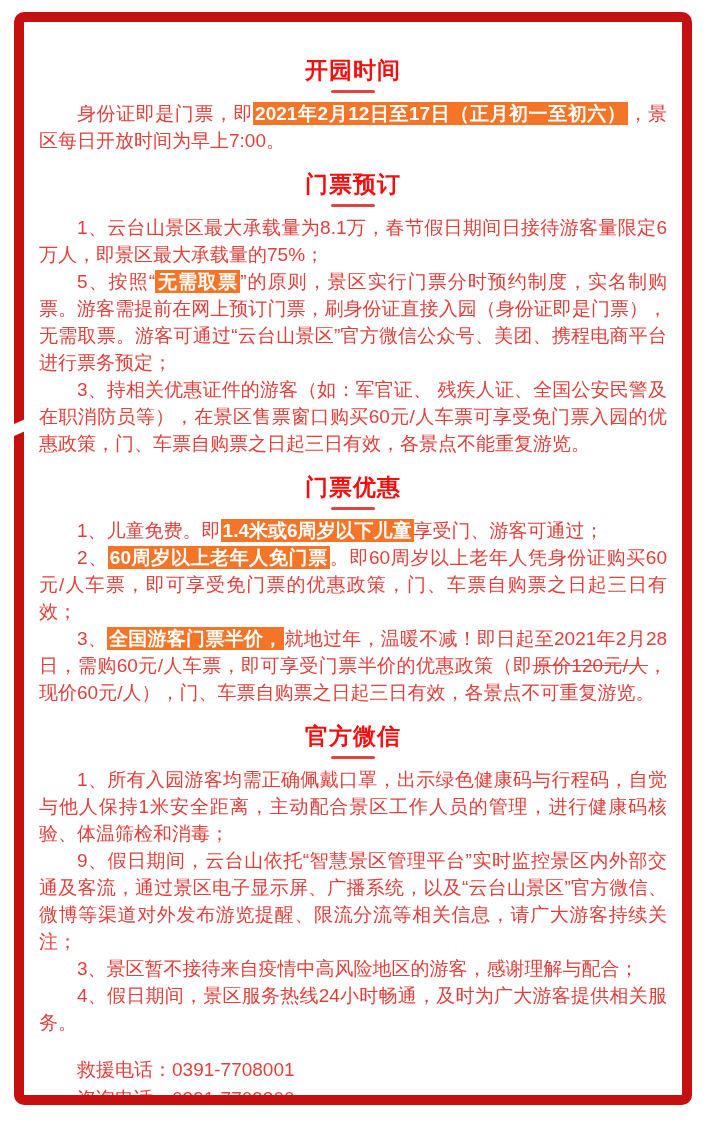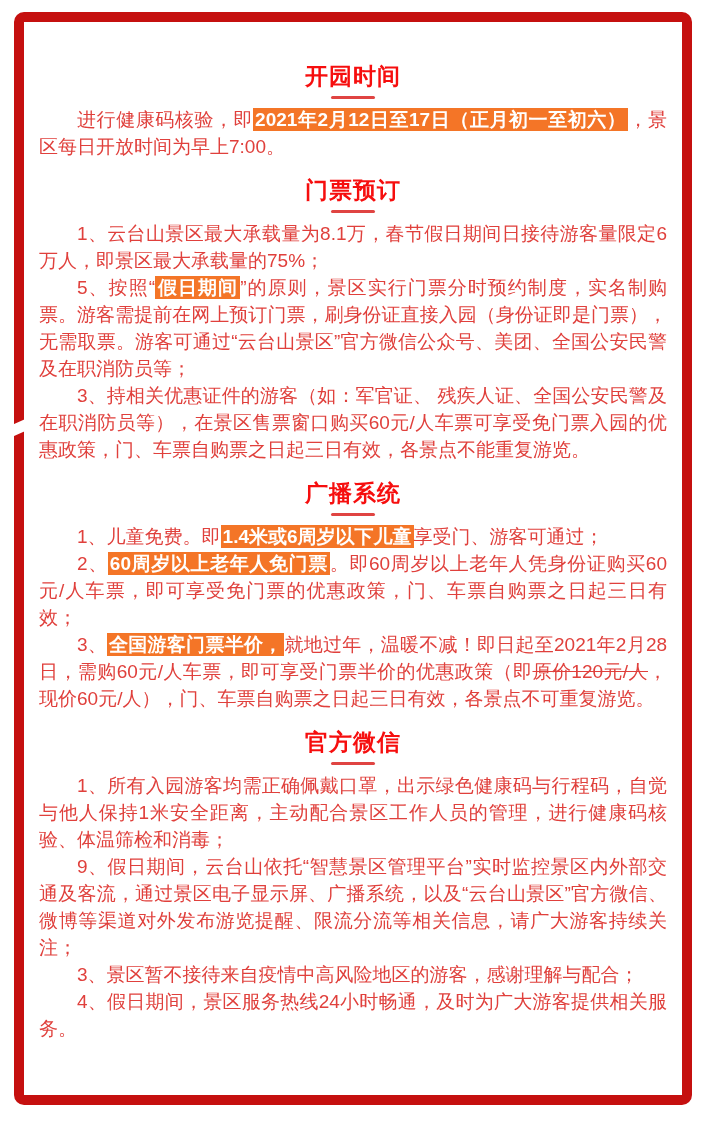"开园时间" .content { top: 28px -> 22px }
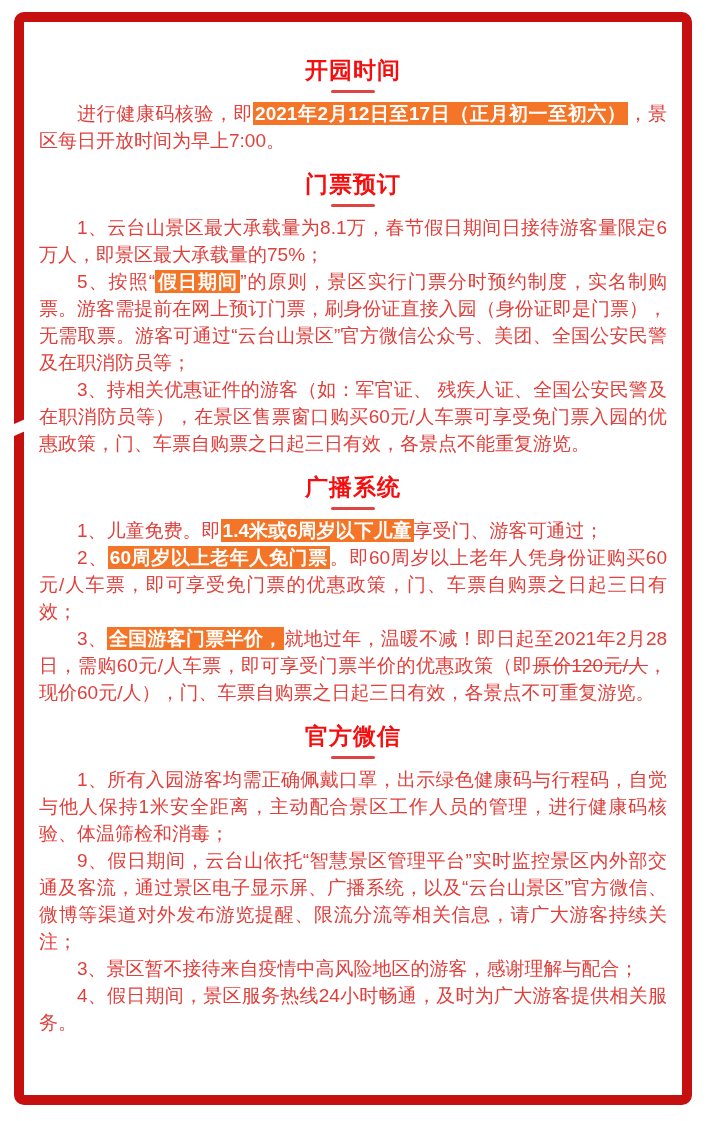"进行健康码核验，即" span { text: 进行健康码核验 -> 身份证即是门票 }
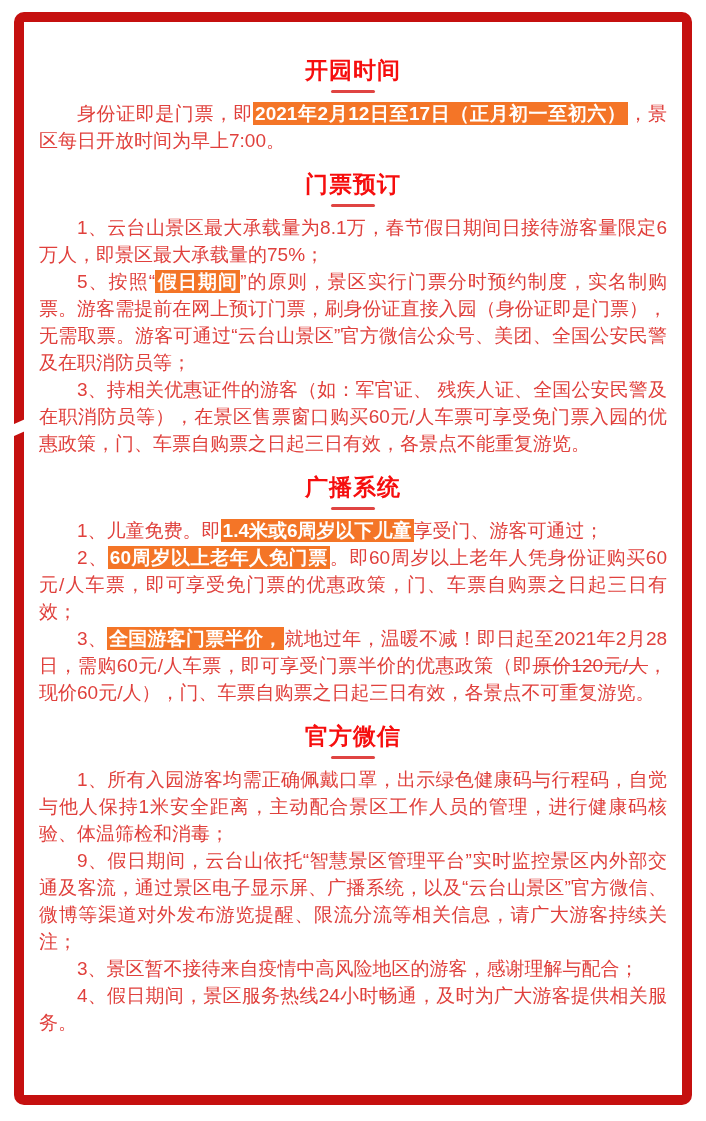"假日期间" span.hl { text: 假日期间 -> 无需取票 }
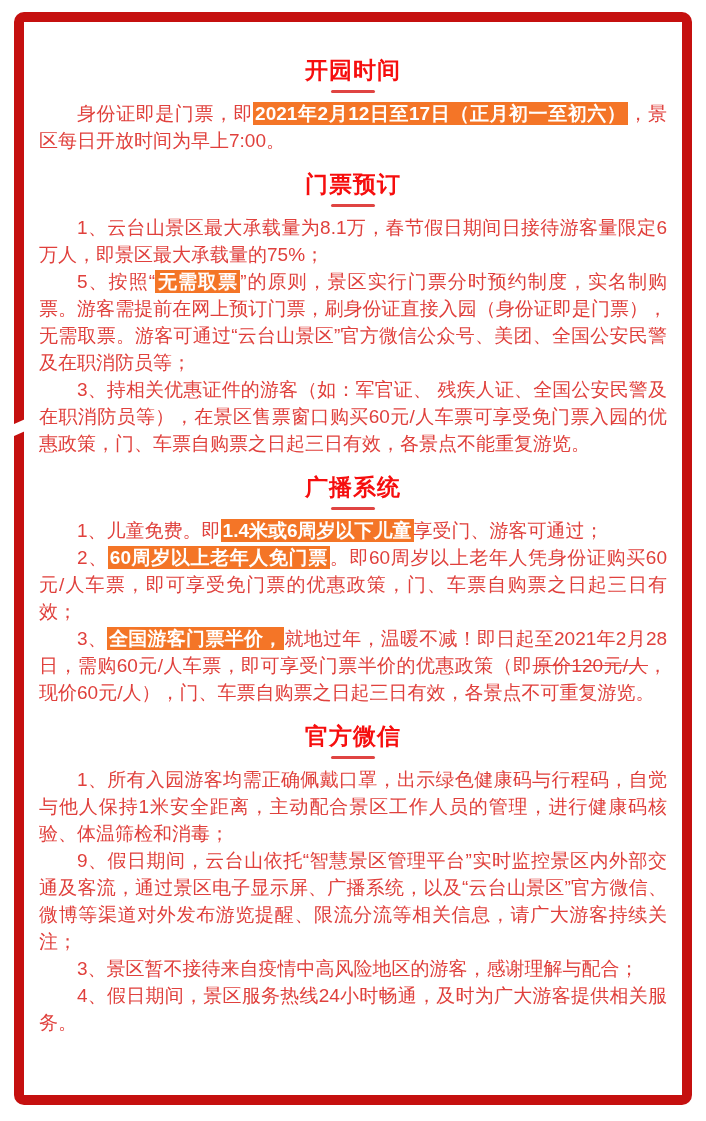"”的原则，景区实行门票分时预约制度，实名制购票。游客需提前在网上预订门票，刷身份" span { text: 全国公安民警及在职消防员等 -> 携程电商平台进行票务预定 }
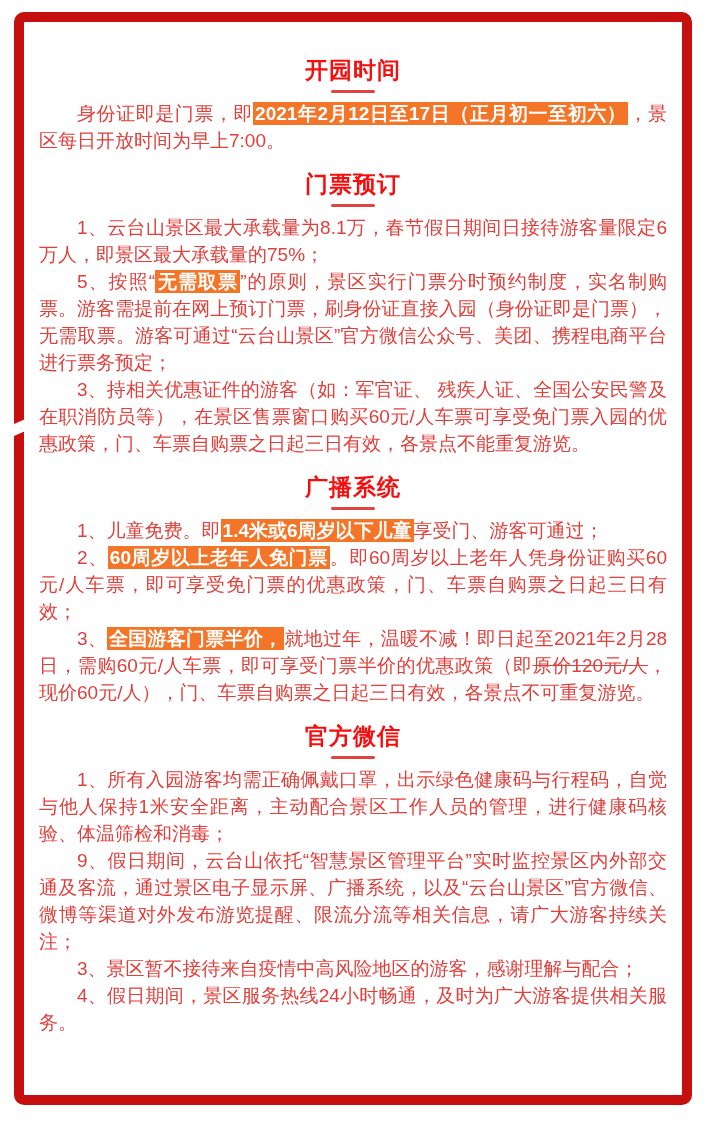"广播系统" h2 { text: 广播系统 -> 门票优惠 }
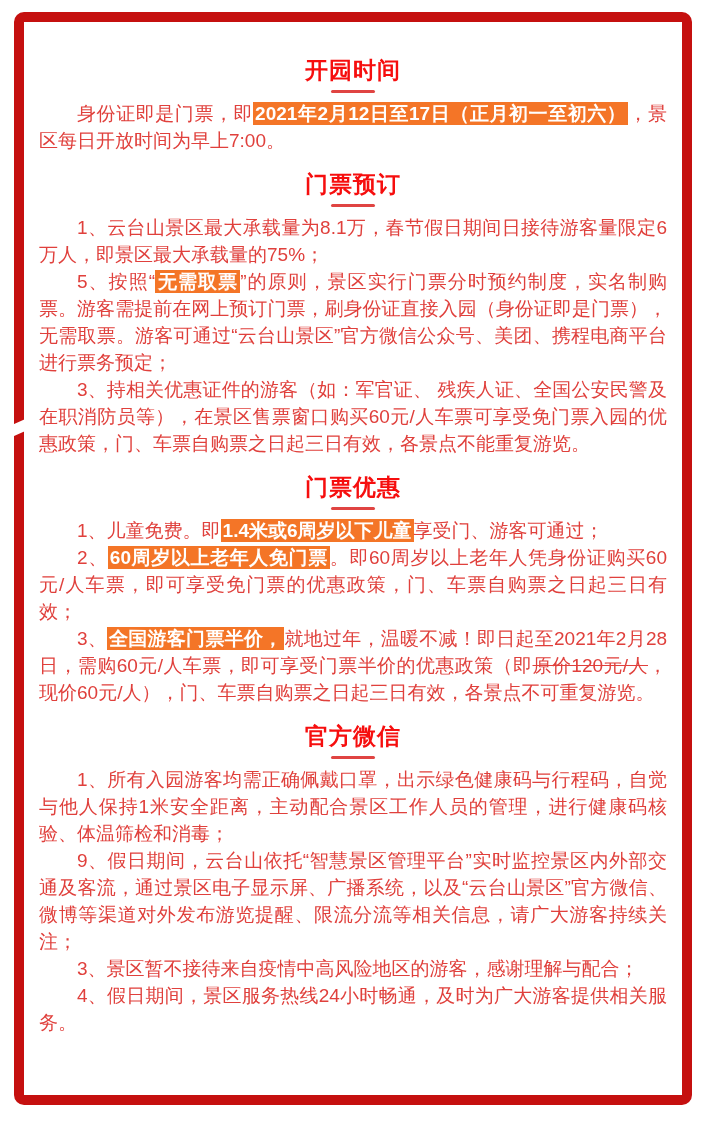"救援电话：0391-7708001" div.contacts { html: none -> <div> <p><span>救援电话：</span><span>0391-7708001</span></p> <p><span>咨询电话：</span><span>0391-7709300</span></p> </div> }
